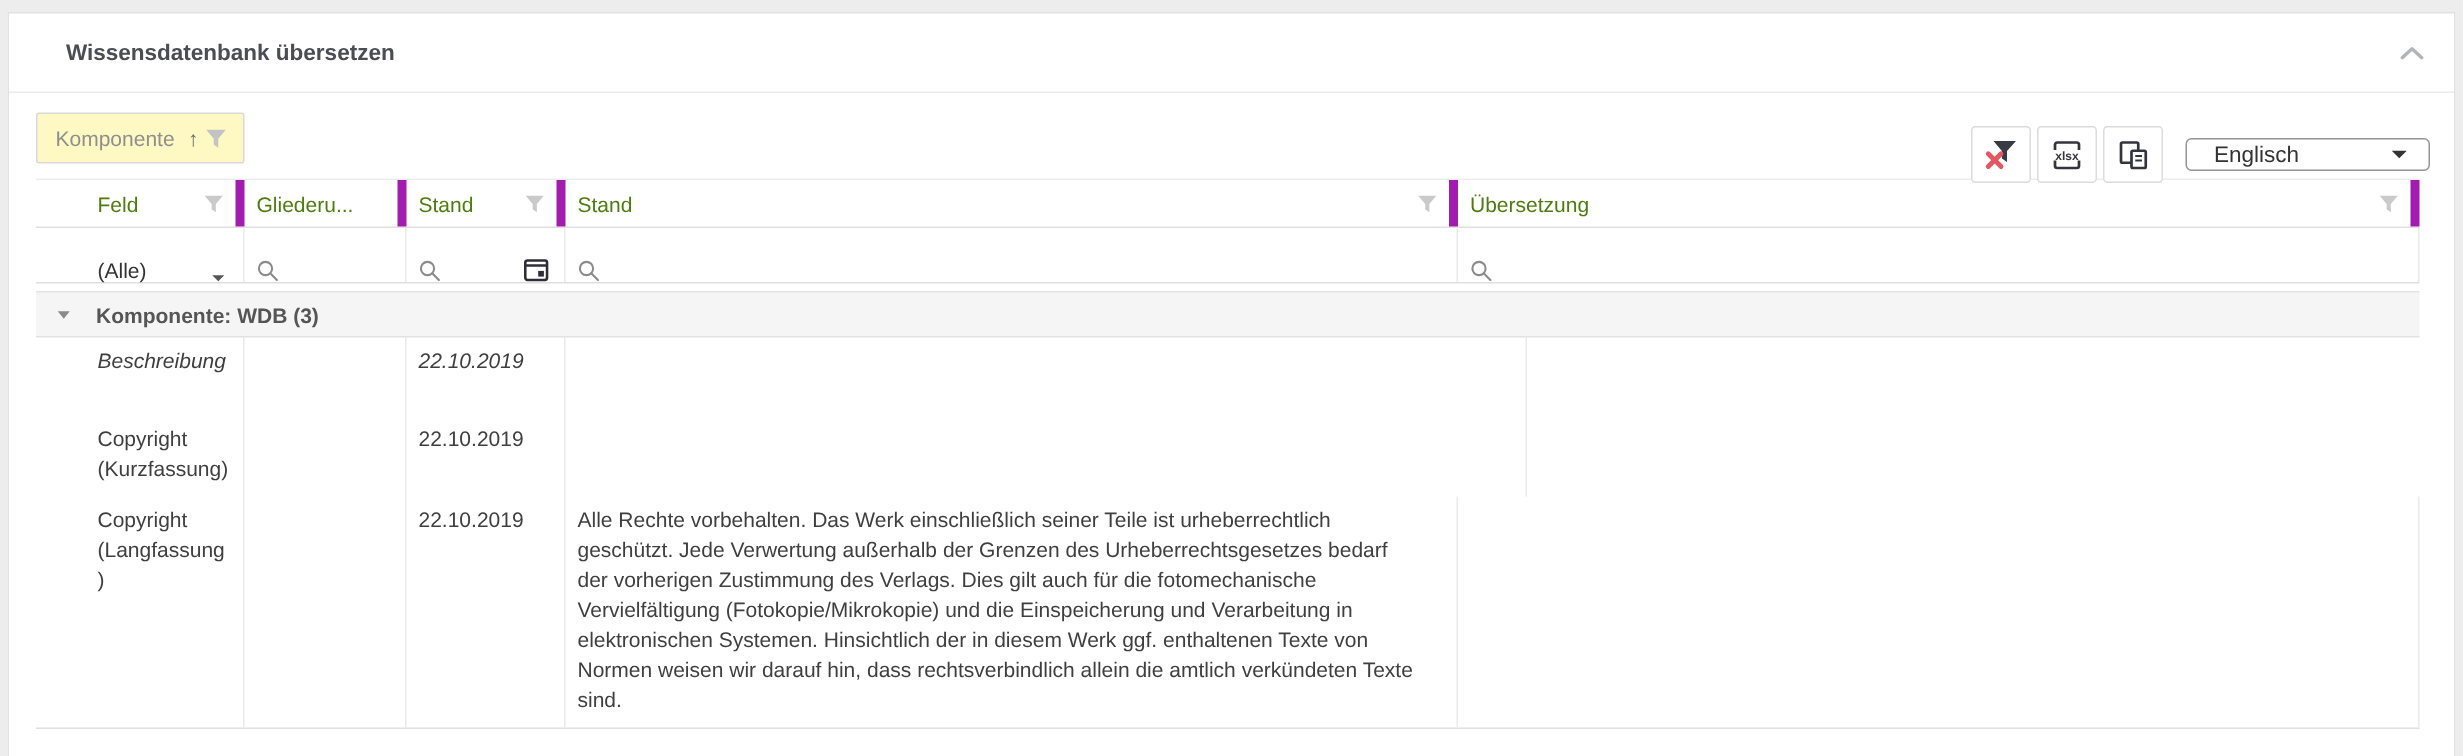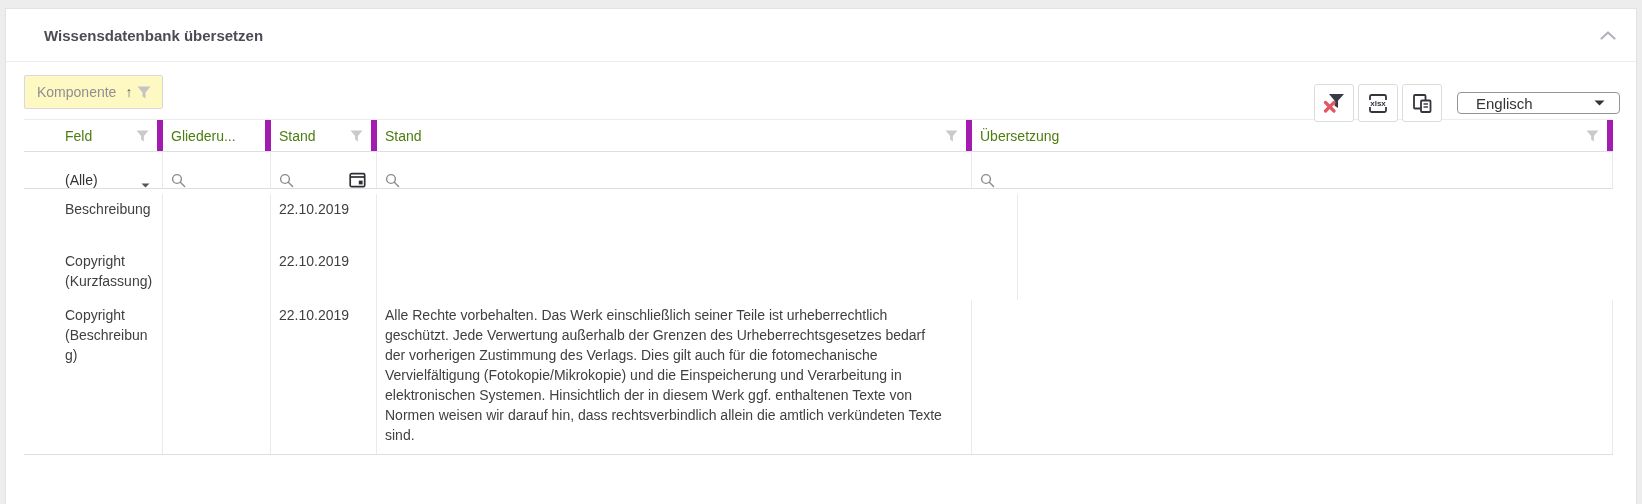"Komponente: WDB (3)" div.group-row { html: none -> <div> <svg> <path></path> </svg> <span>Komponente: WDB (3)</span> </div> }
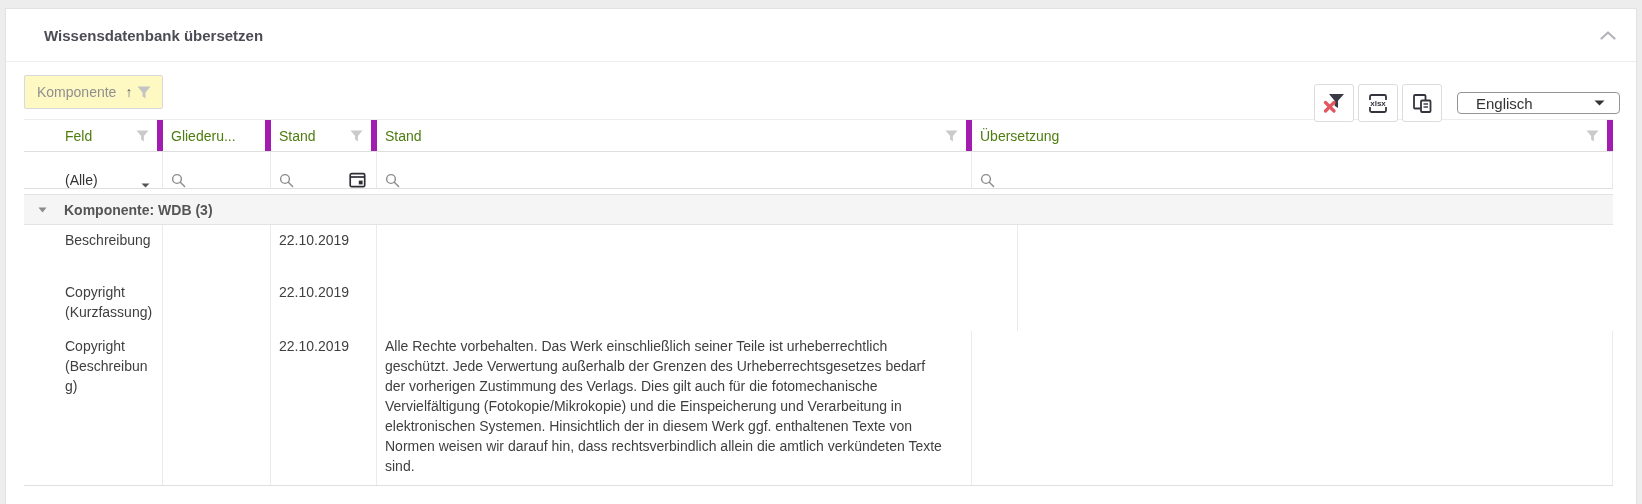"Beschreibung" .rows .drow:nth-child(1) .dcell { font-style: none -> italic }
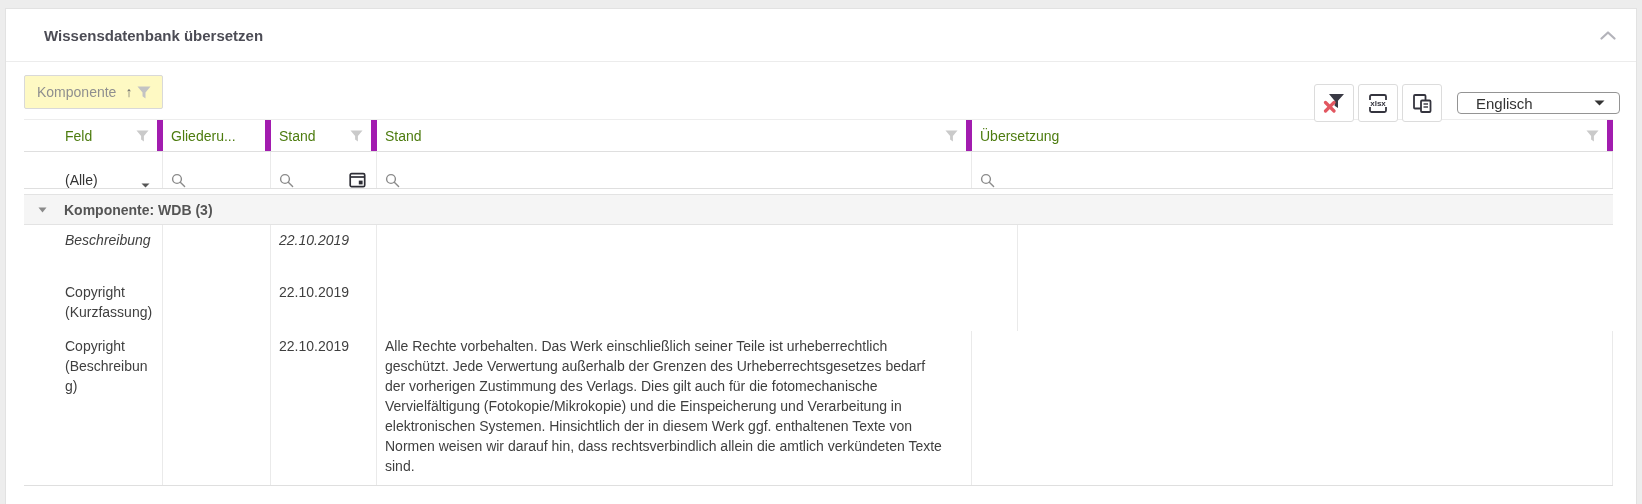"Copyright (Beschreibung)" div.dcell { text: Beschreibung -> Langfassung }
